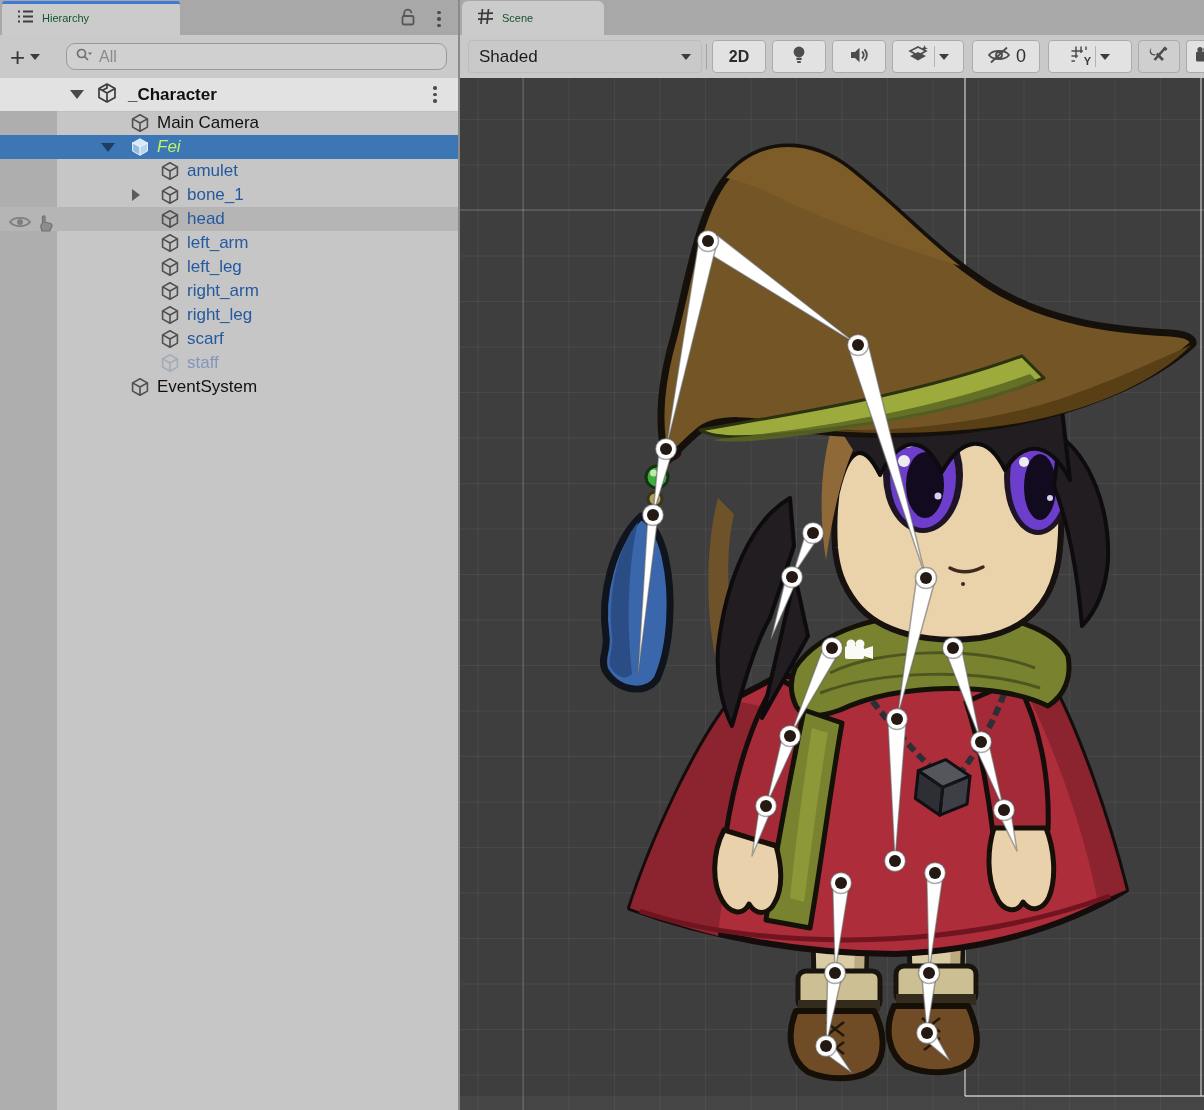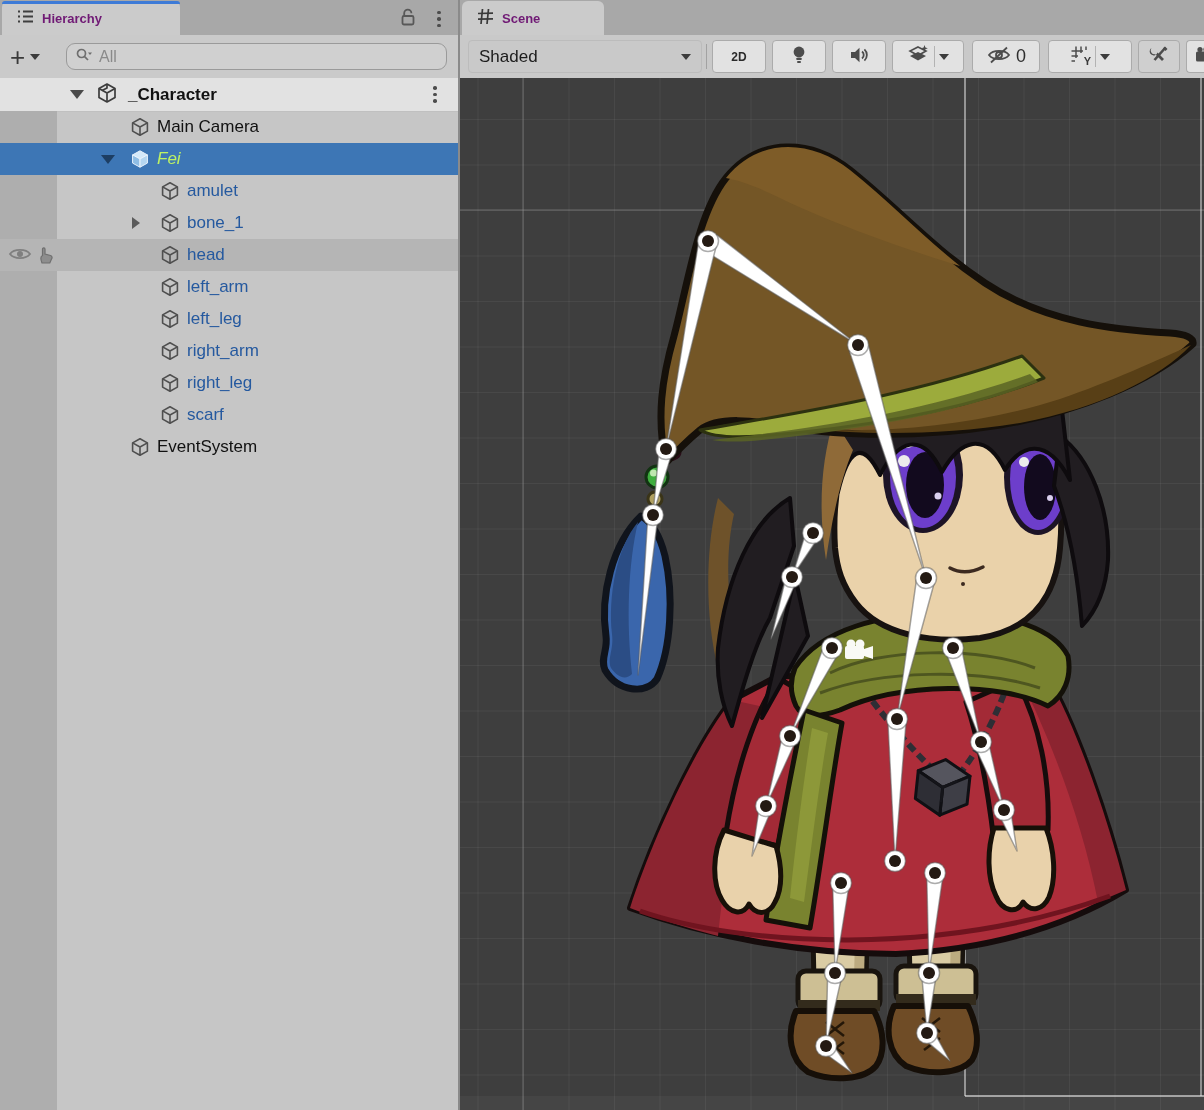"Hierarchy" .tab-label { color: #701a75 -> #14532d; font-size: 13px -> 11px; font-weight: bold -> none }
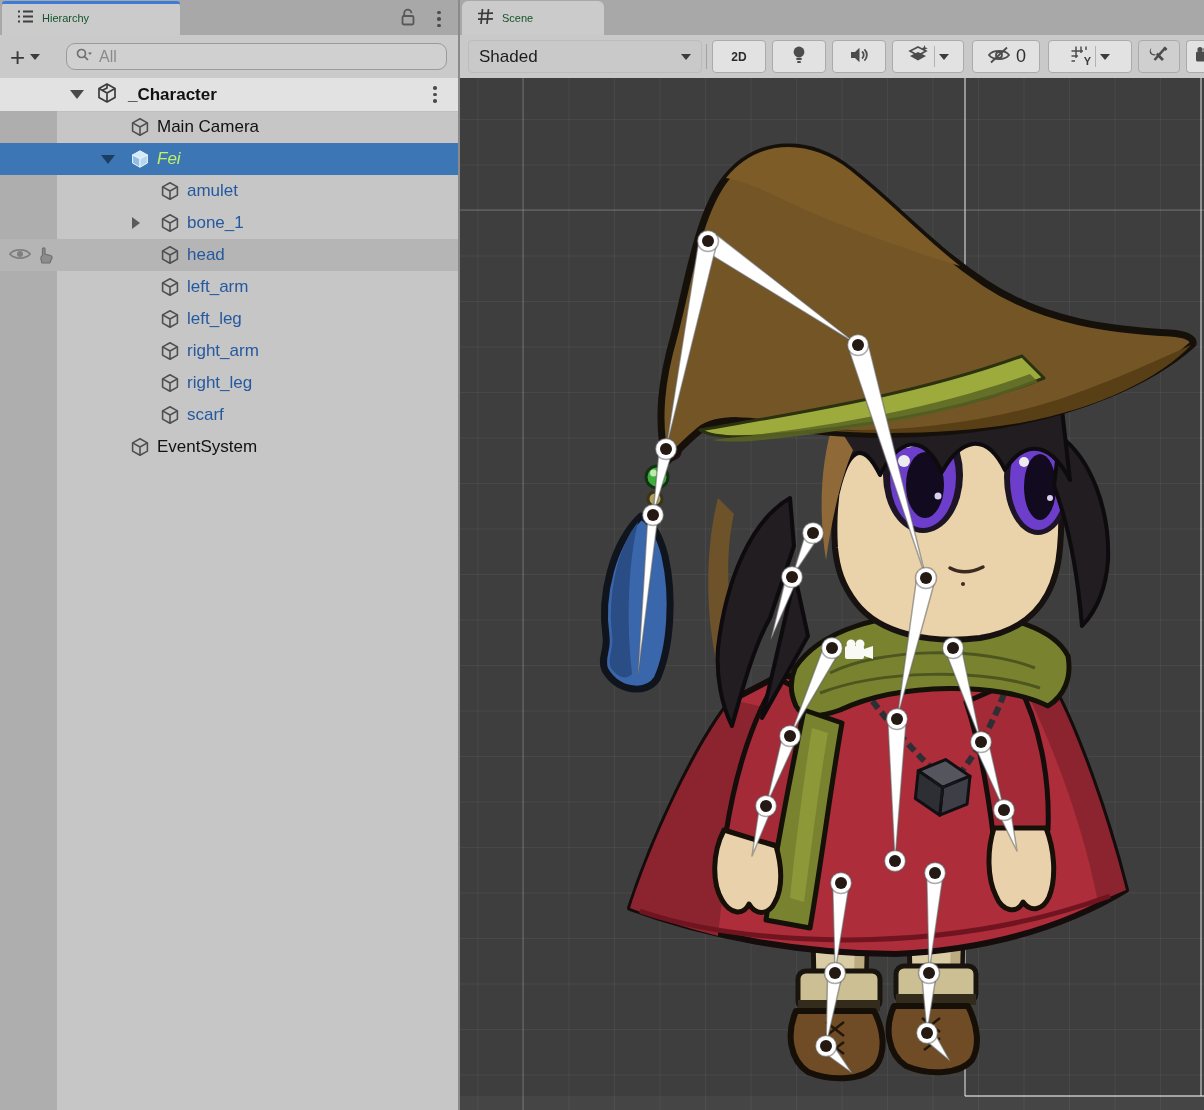"2D" .tbtn .txt { font-size: 12px -> 16px }
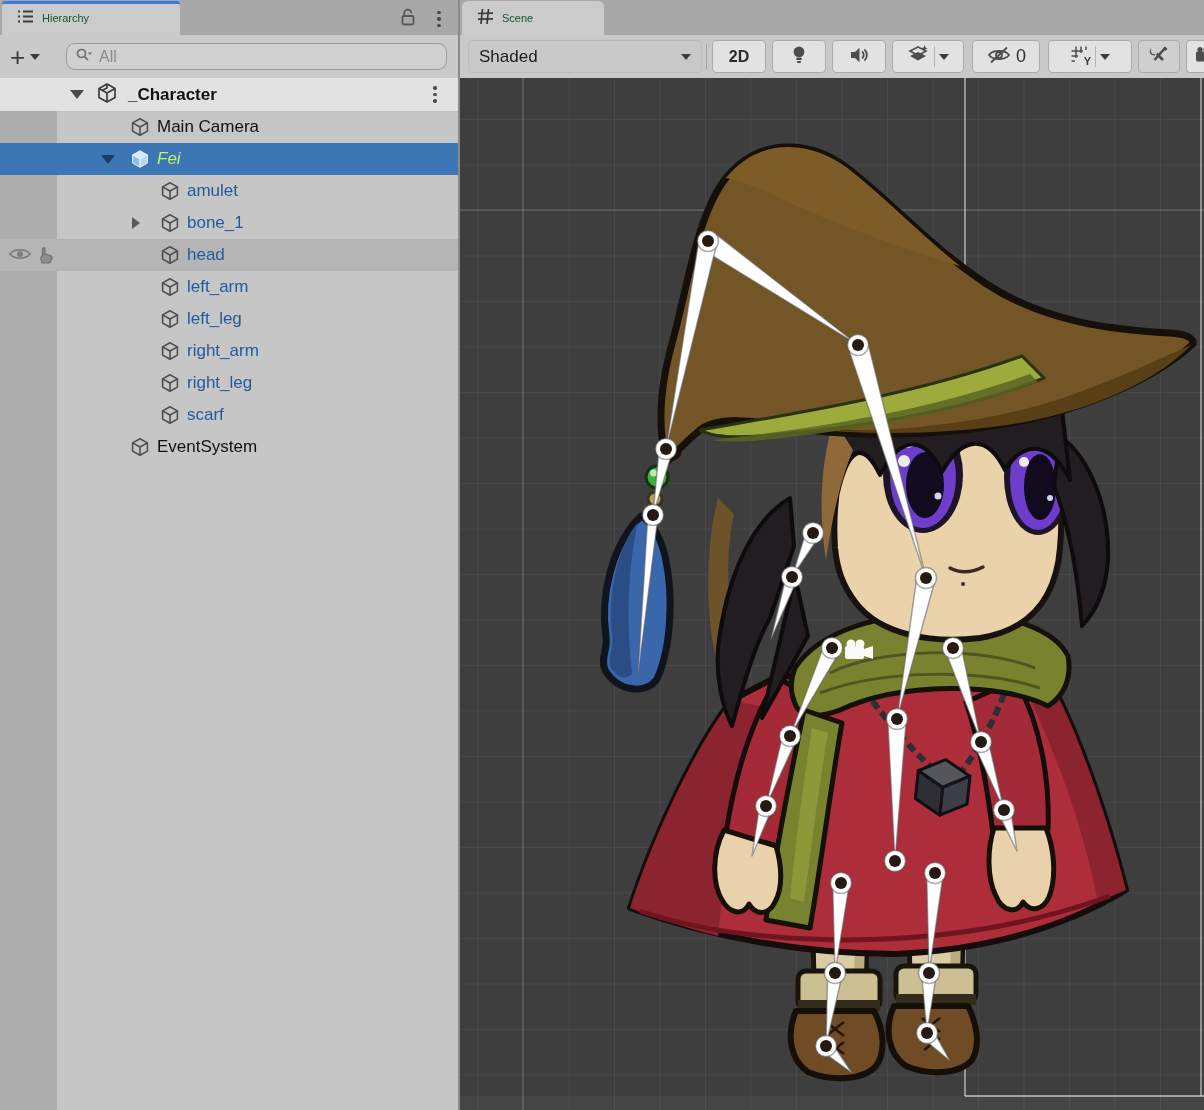"Main Camera" .h-row { height: 32px -> 24px }
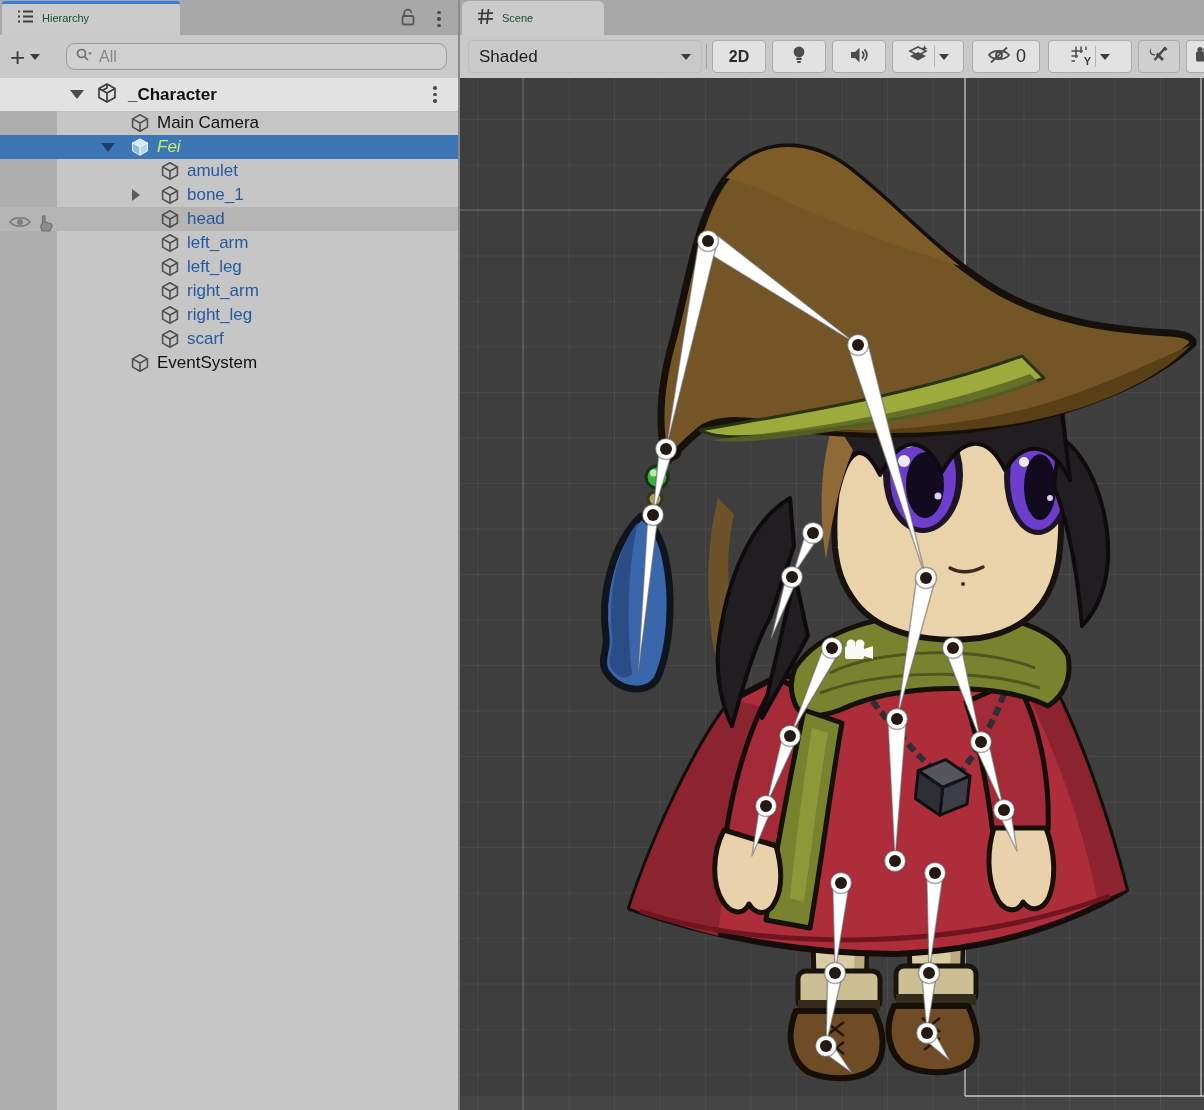"staff" div.h-row { html: none -> <div> <span><svg> <g> <path></path> <path></path> </g> </svg></span> <span>staff</span> </div> }
